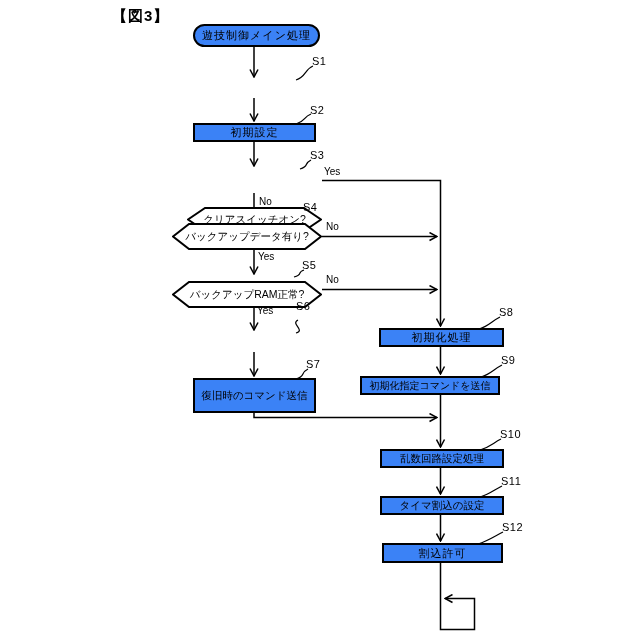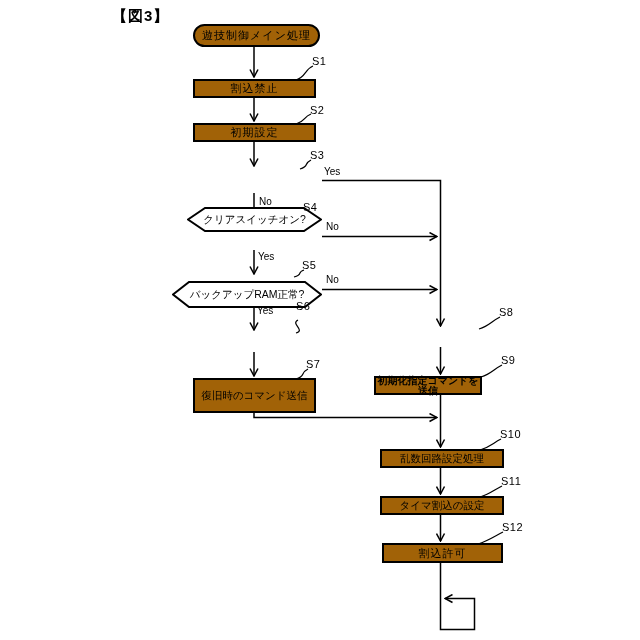"遊技制御メイン処理" .node { background: #a16207 -> #3b82f6 }
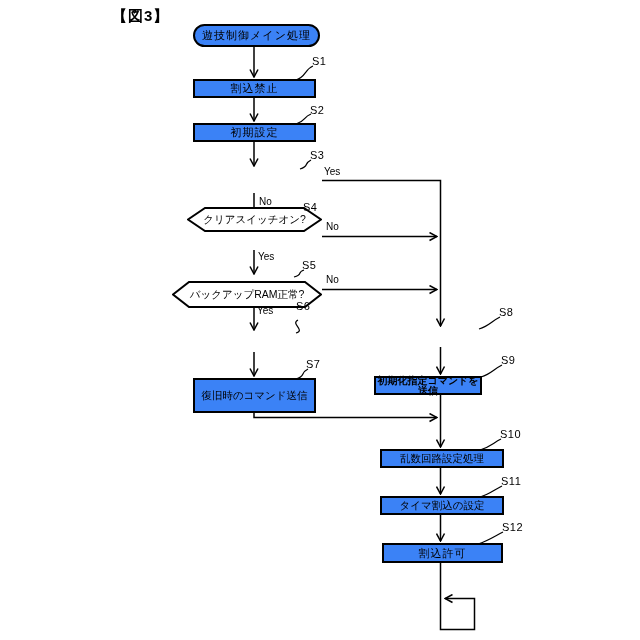"割込禁止" div.node { html: <div> <span>割込禁止</span> </div> -> none }
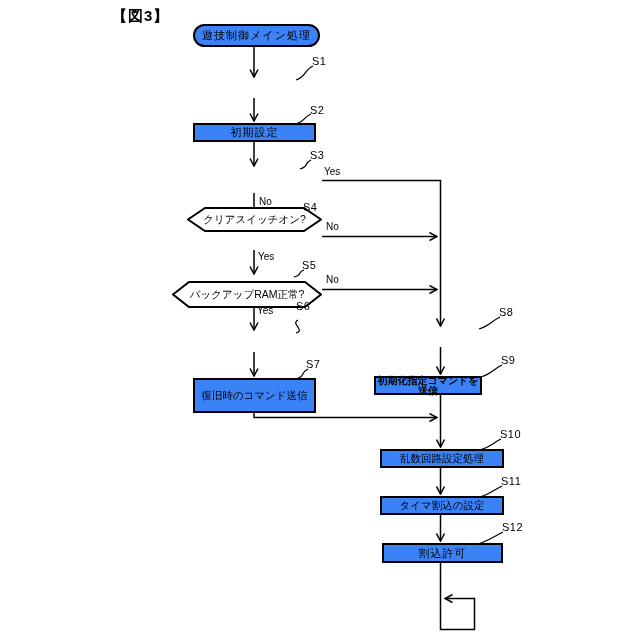"バックアップデータ有り?" div.node { html: none -> <div> <svg> <polygon></polygon> </svg> <span>バックアップデータ有り?</span> </div> }
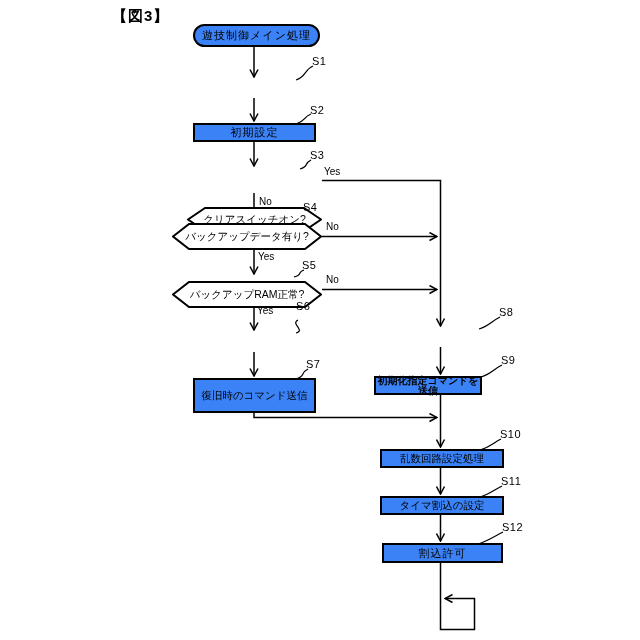"初期化処理" div.node { html: none -> <div> <span>初期化処理</span> </div> }
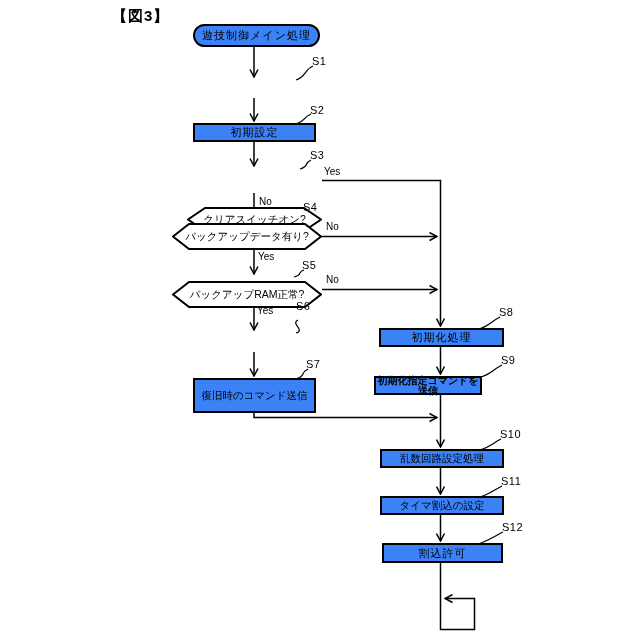"初期化指定コマンドを送信" div.node { font-weight: bold -> none; left: 374px -> 360px; width: 108px -> 140px }
